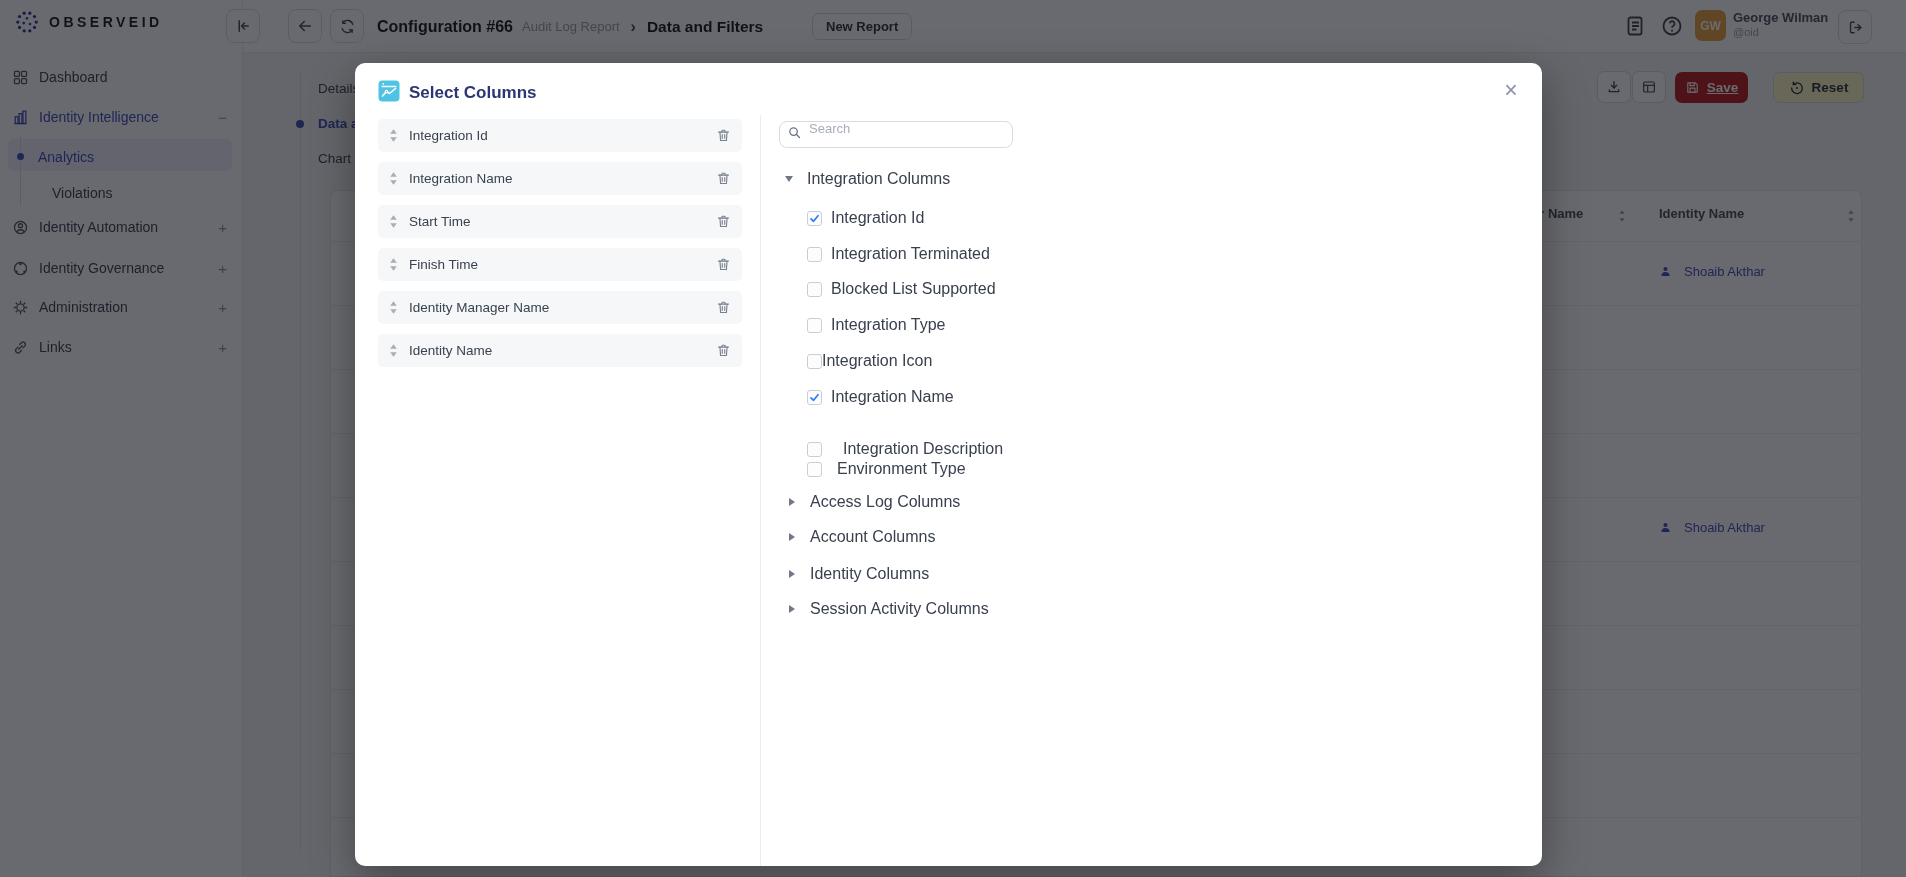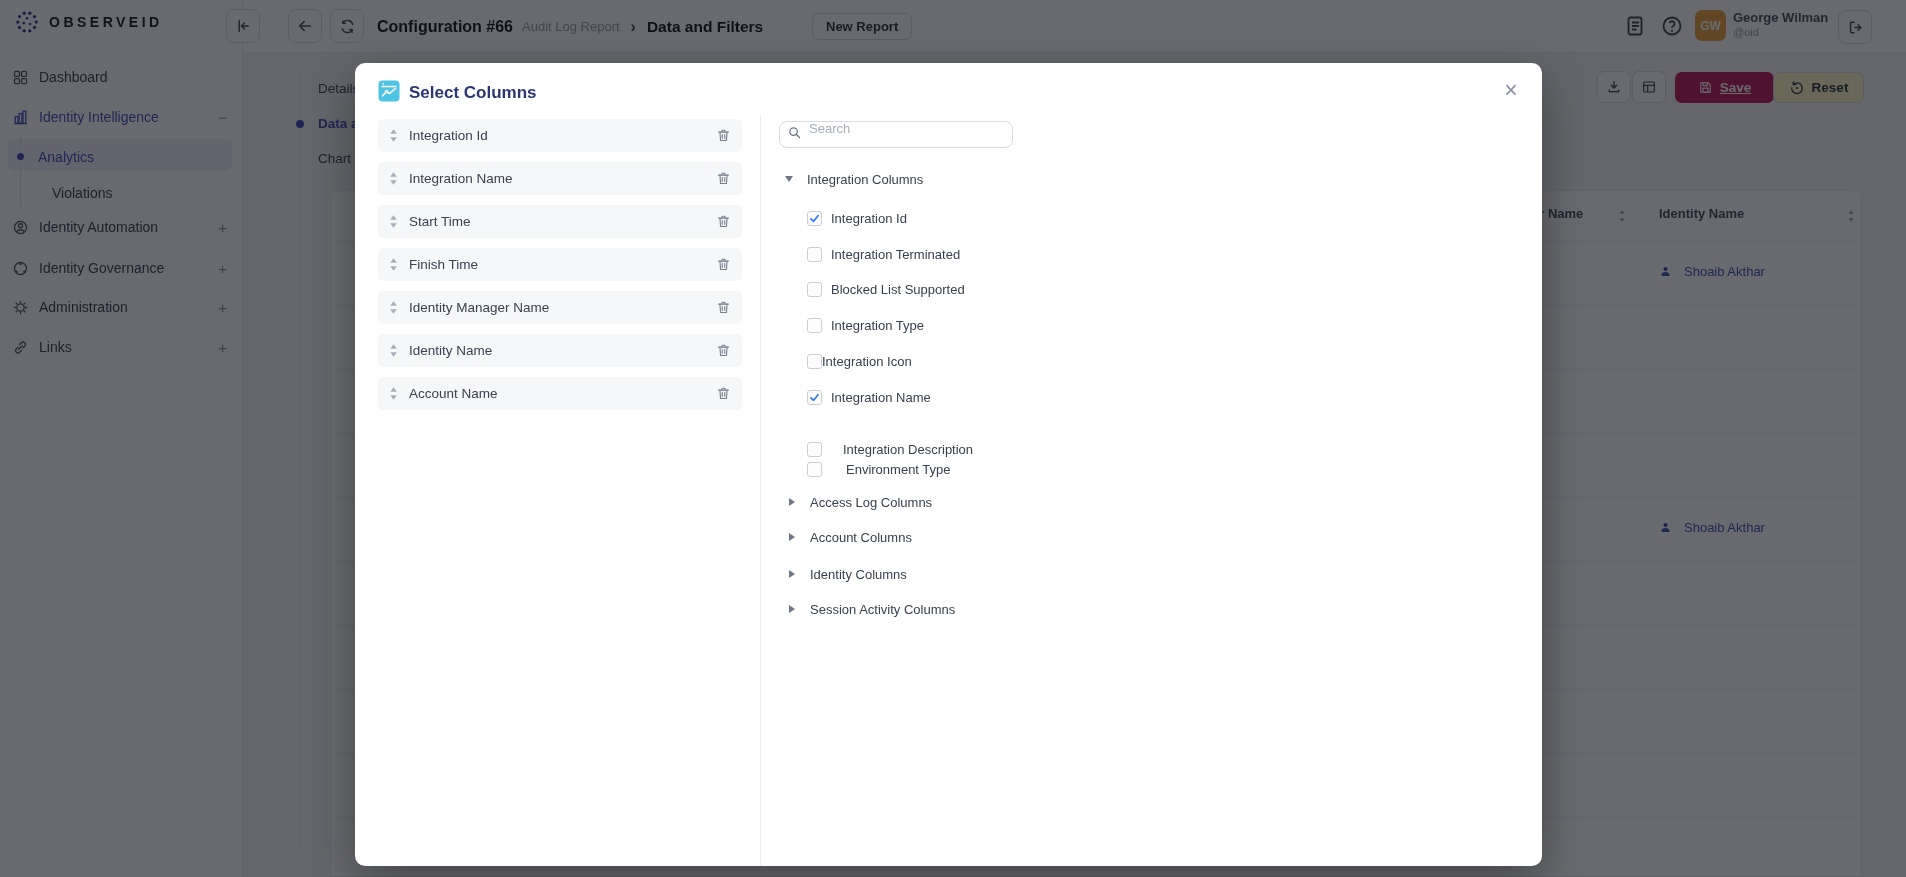"Save" #save-btn { background: #be185d -> #b91c1c; width: 99px -> 73px }
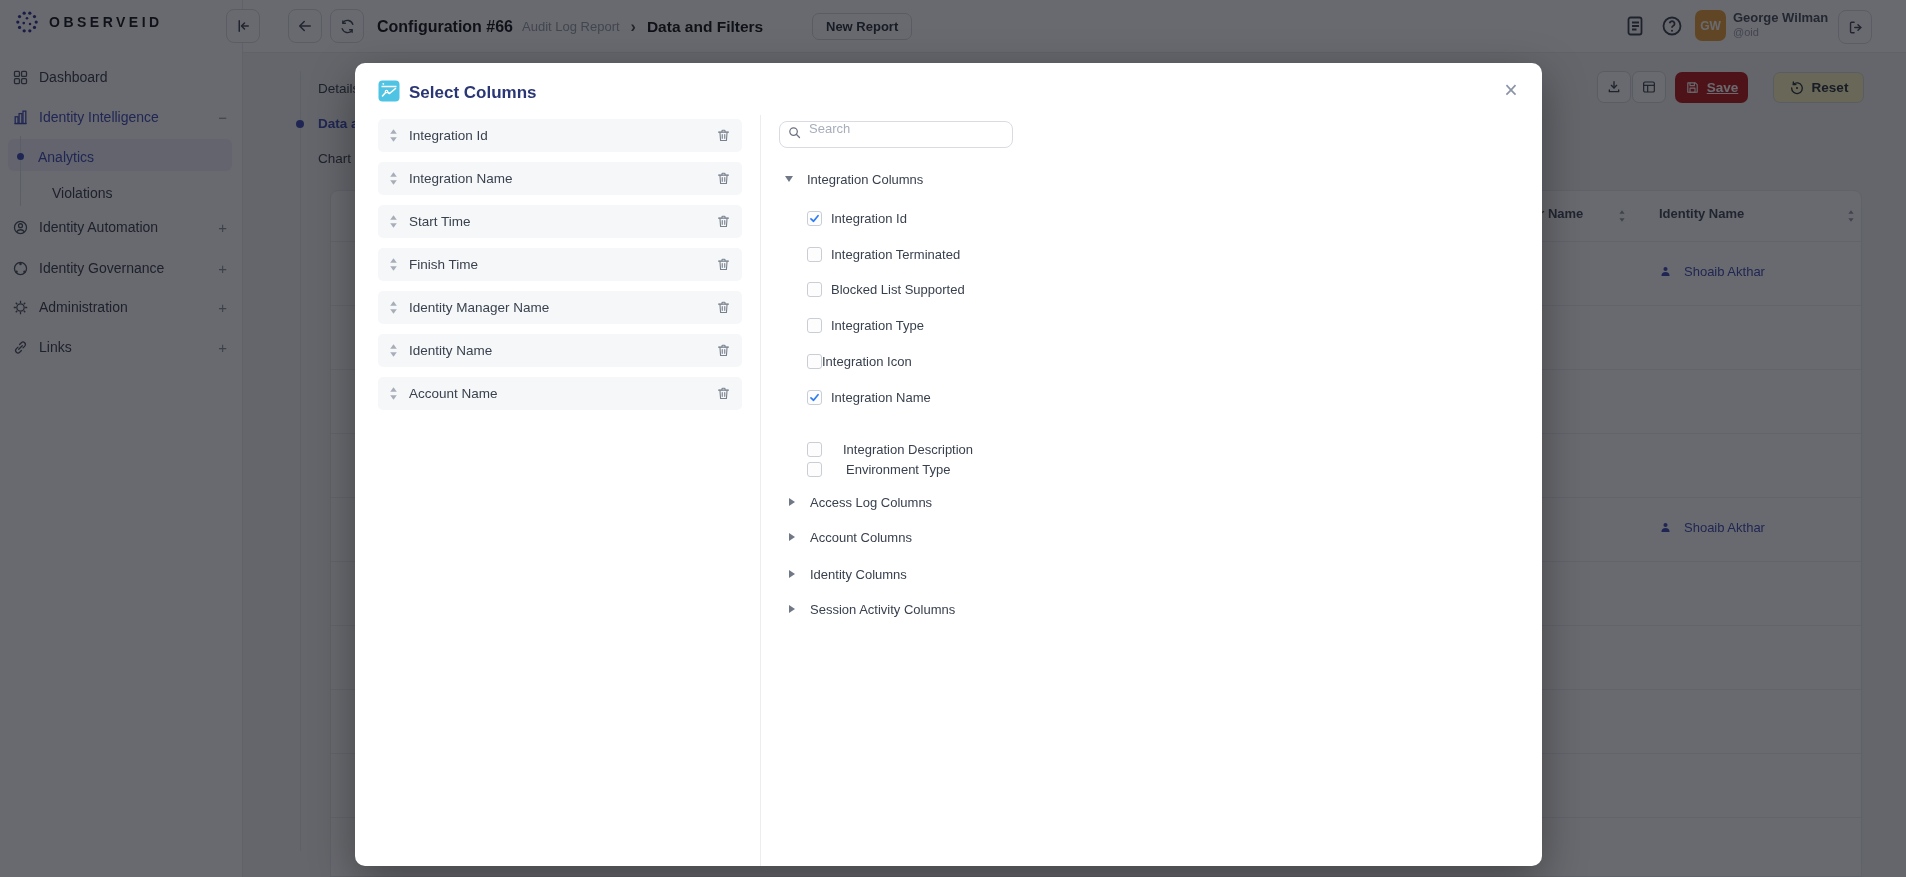"Integration Columns" .tree-row { font-size: 13px -> 16px }
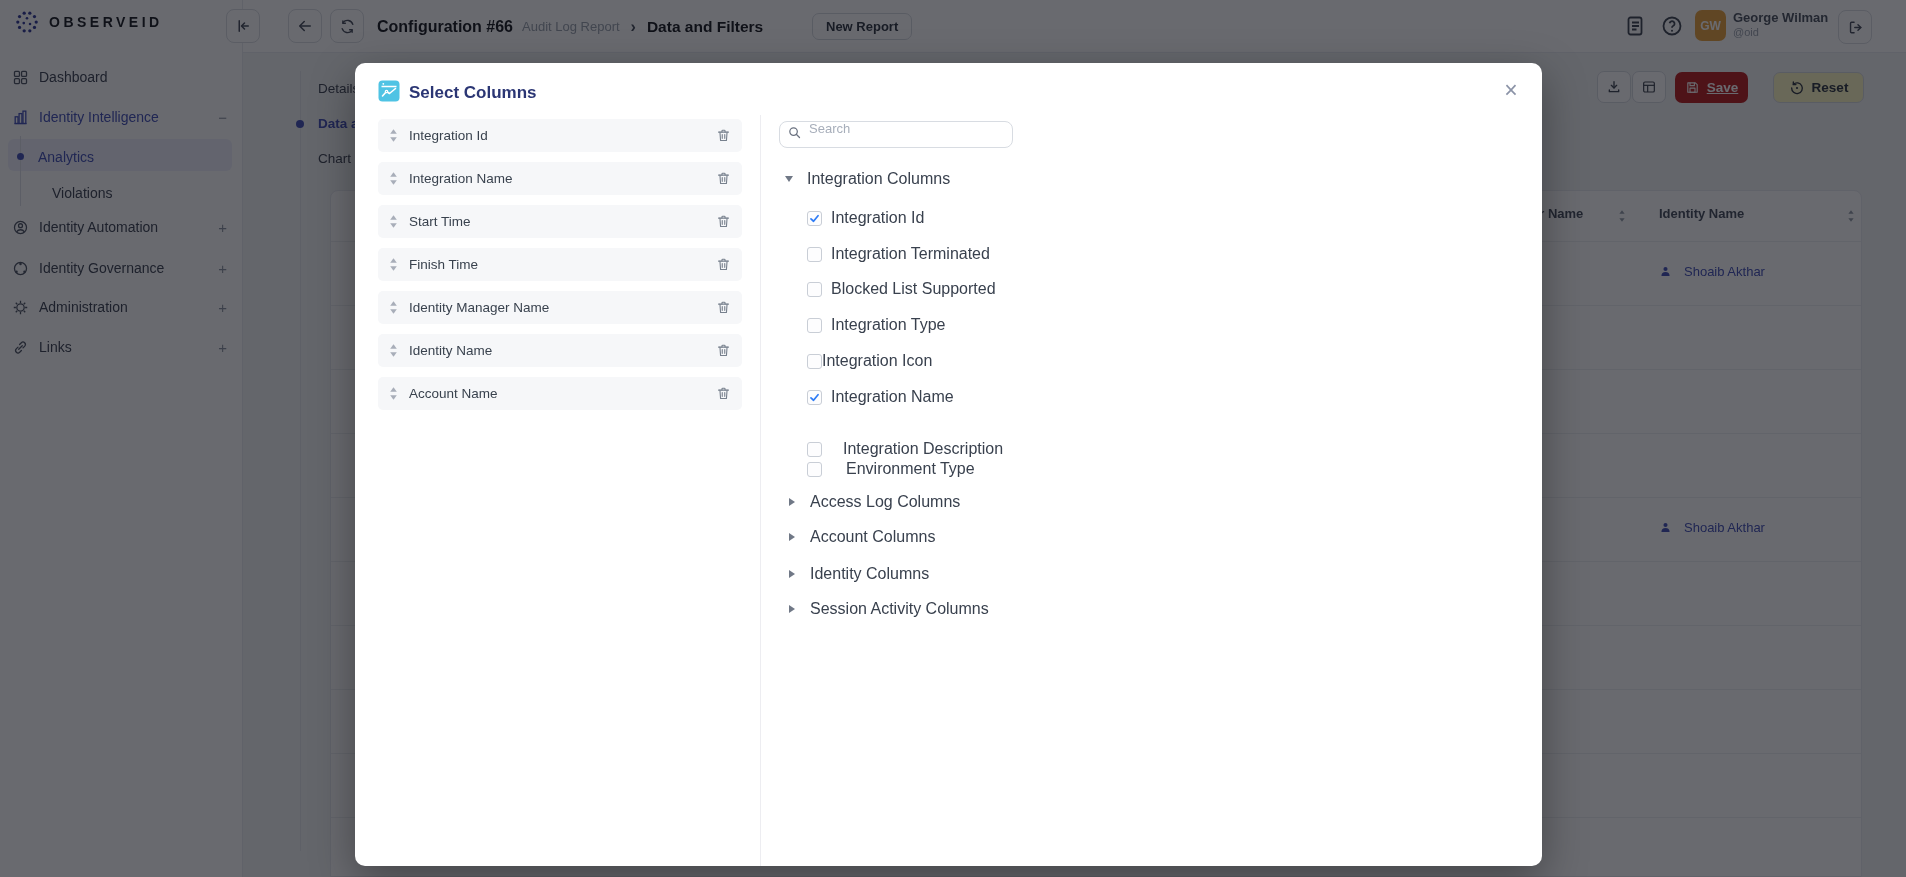"Account Name" div.sel-item { html: <div> <svg> <path></path> <path></path> </svg> <span>Account Name</span> <svg> <path></path> <path></path> <path></path> <path></path> </svg> </div> -> none }
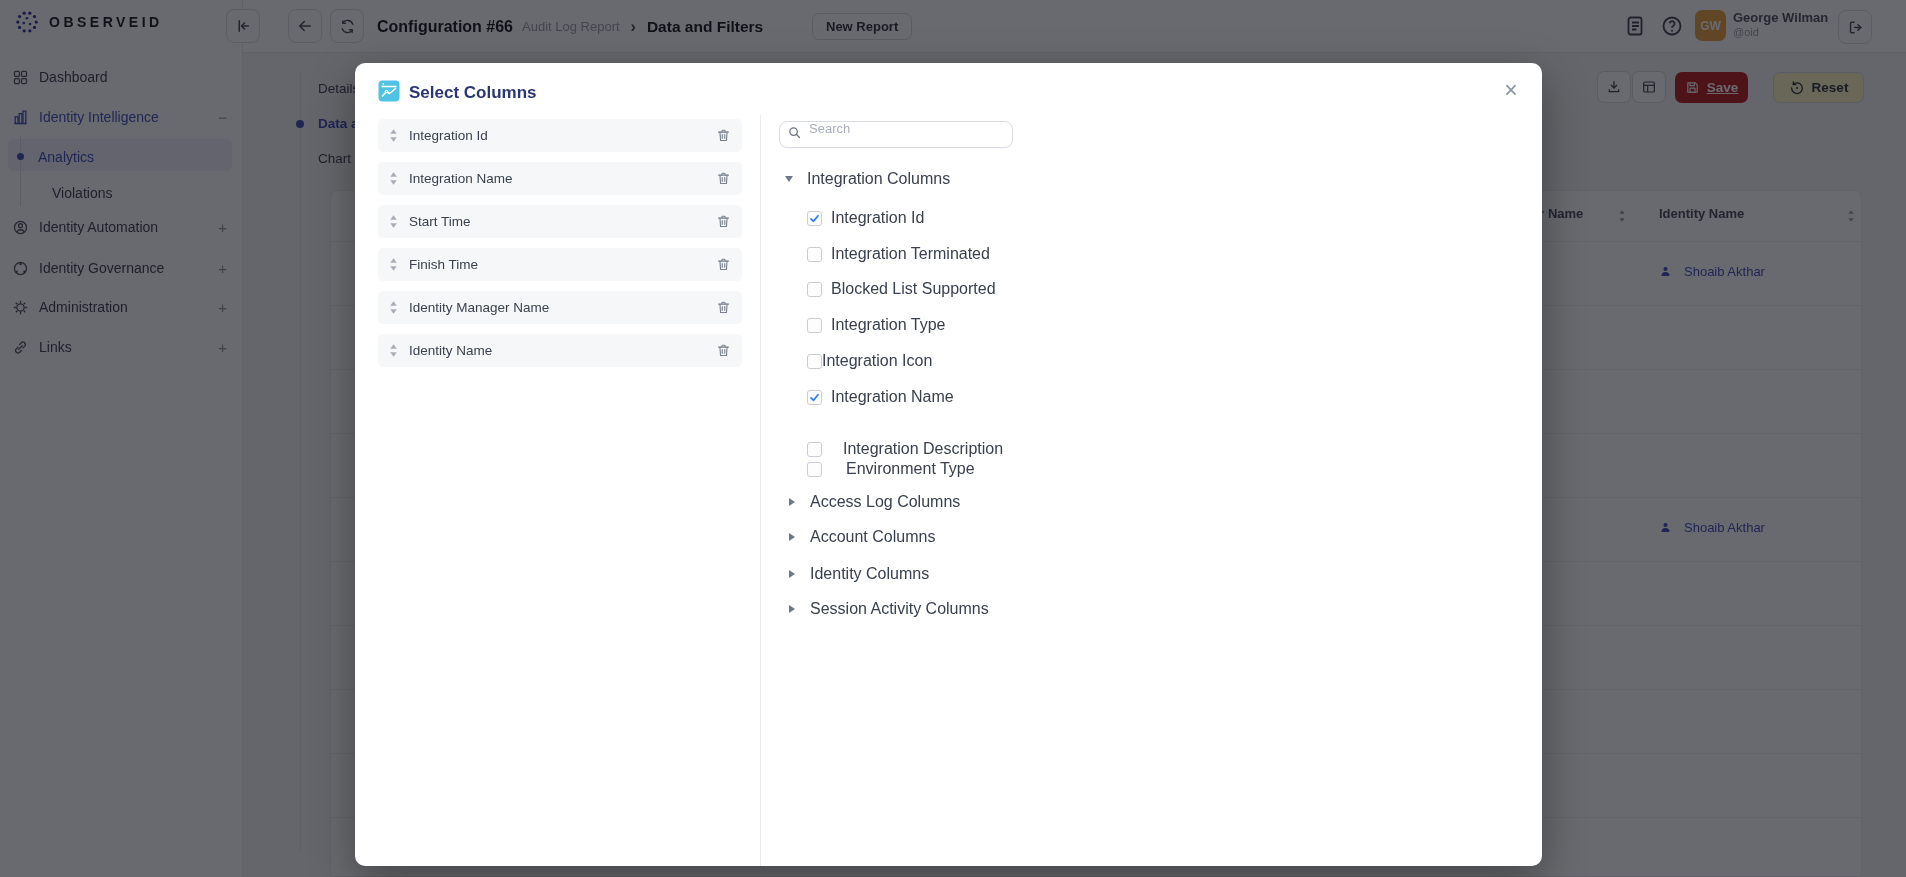"Environment Type" div.tree-row { gap: 24px -> 15px }
